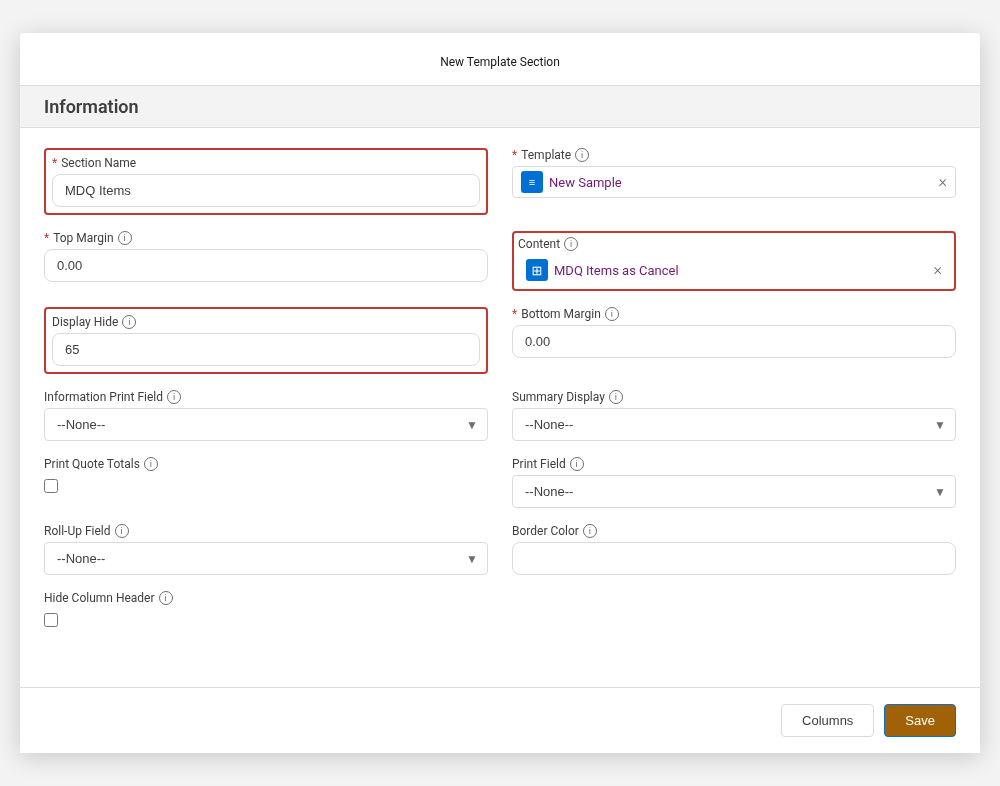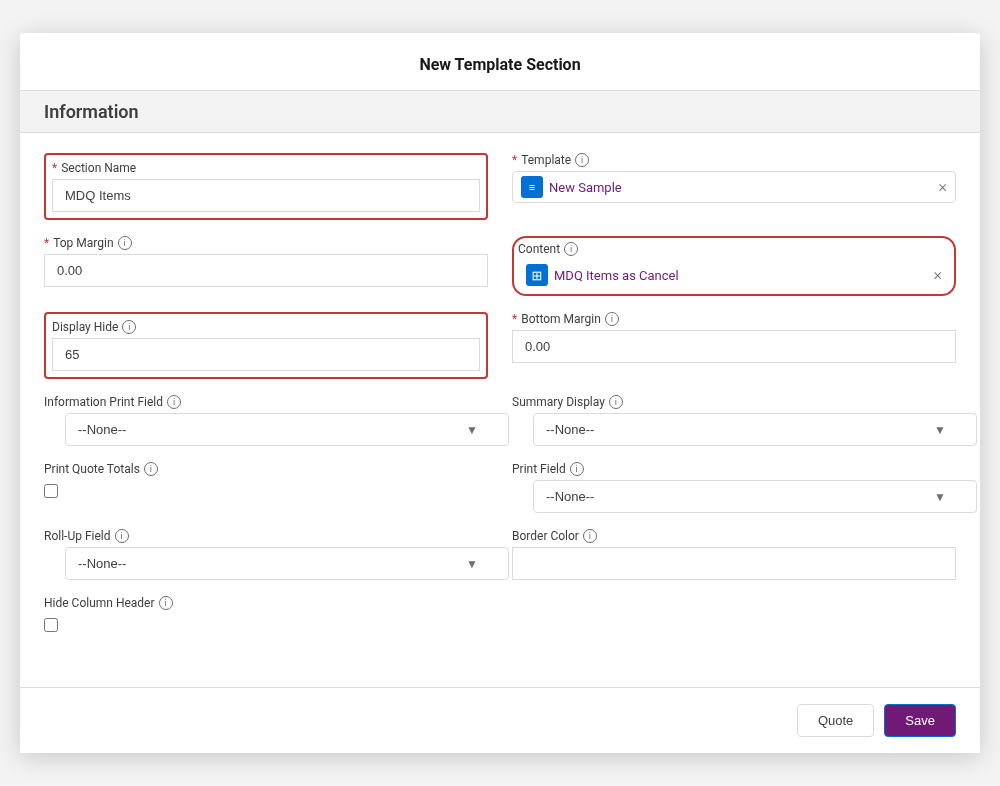"New Template Section" .modal-title { font-size: 16px -> 12px; font-weight: 700 -> 400 }
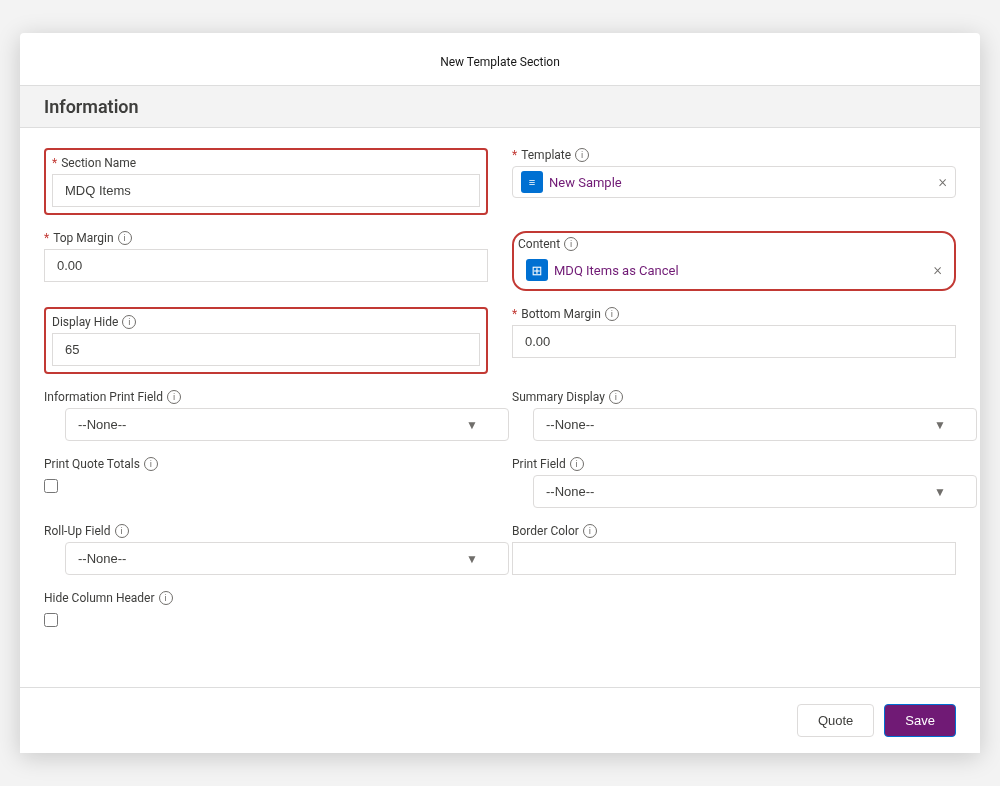"MDQ Items" .form-input { border-radius: 0 -> 8px }
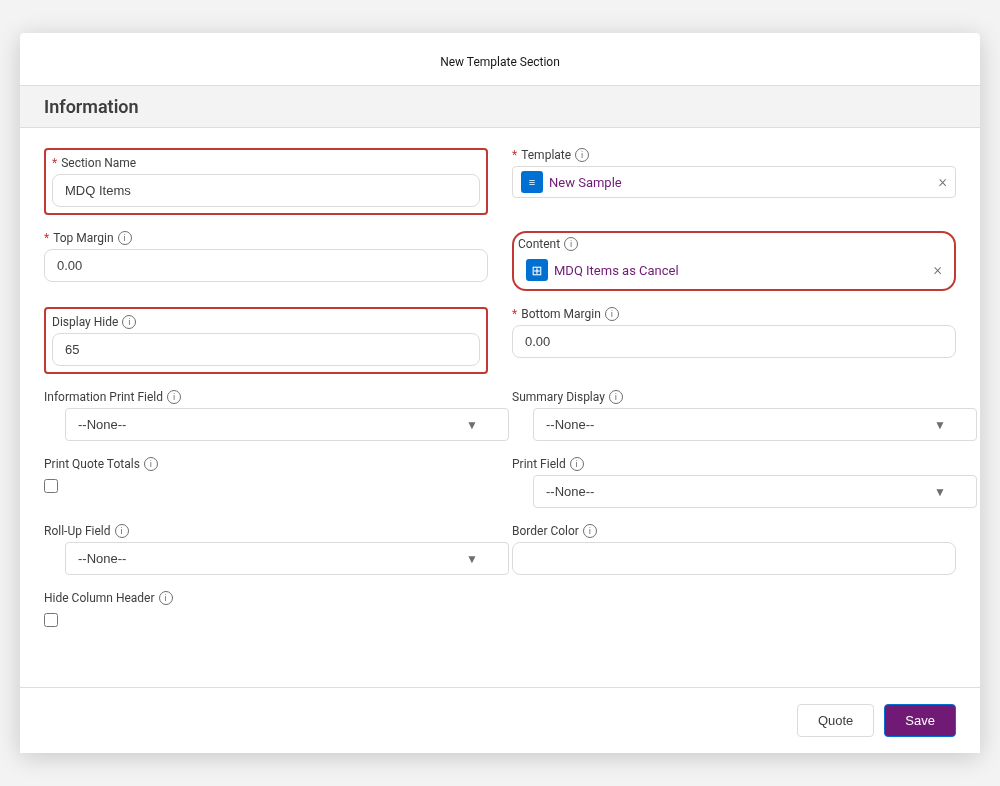"Content" .chip-container-highlighted { border-radius: 14px -> 4px }
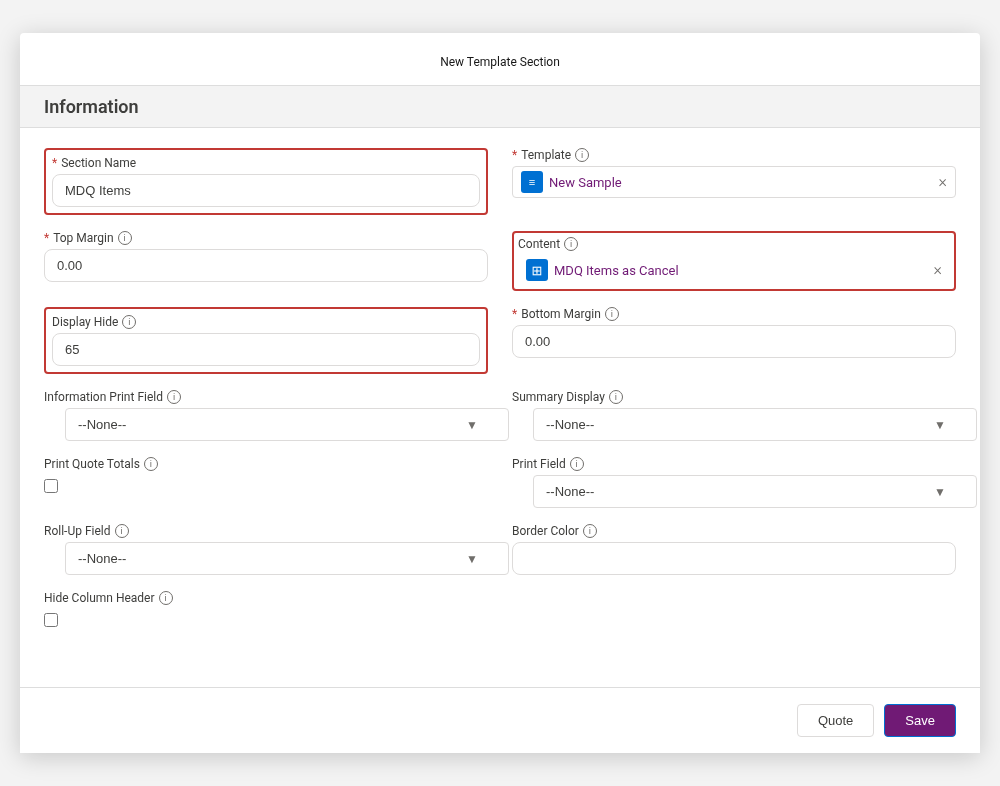"--None--" .select-wrapper select { margin-left: 21px -> none }
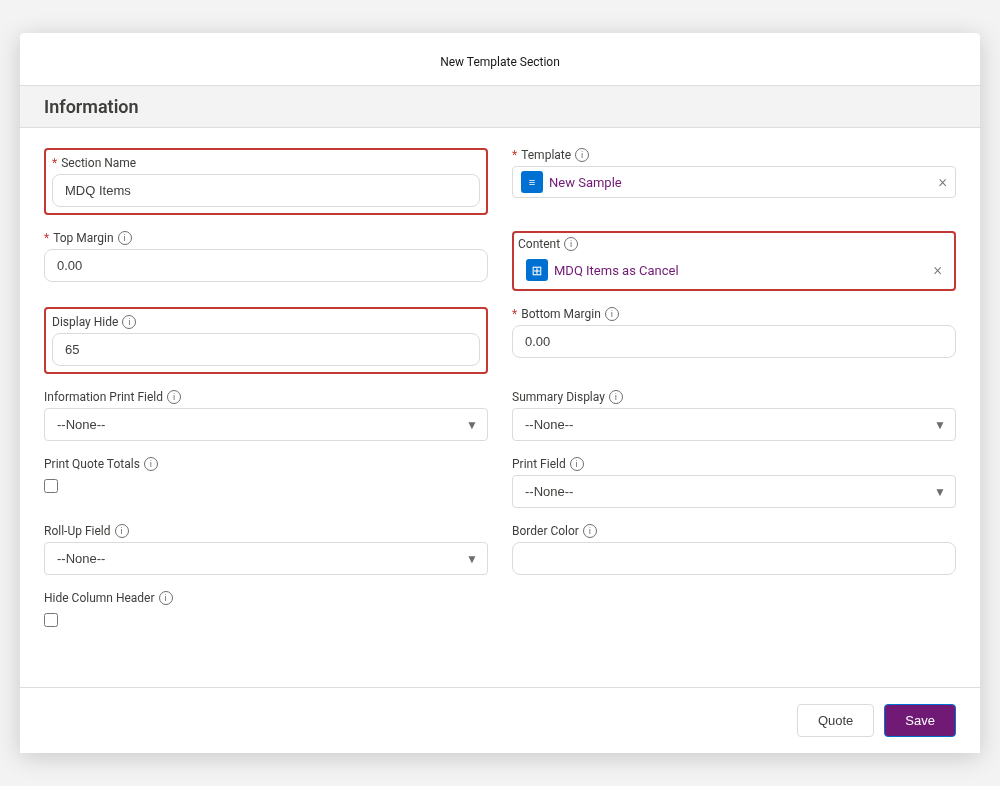"Quote" button.btn { text: Quote -> Columns }
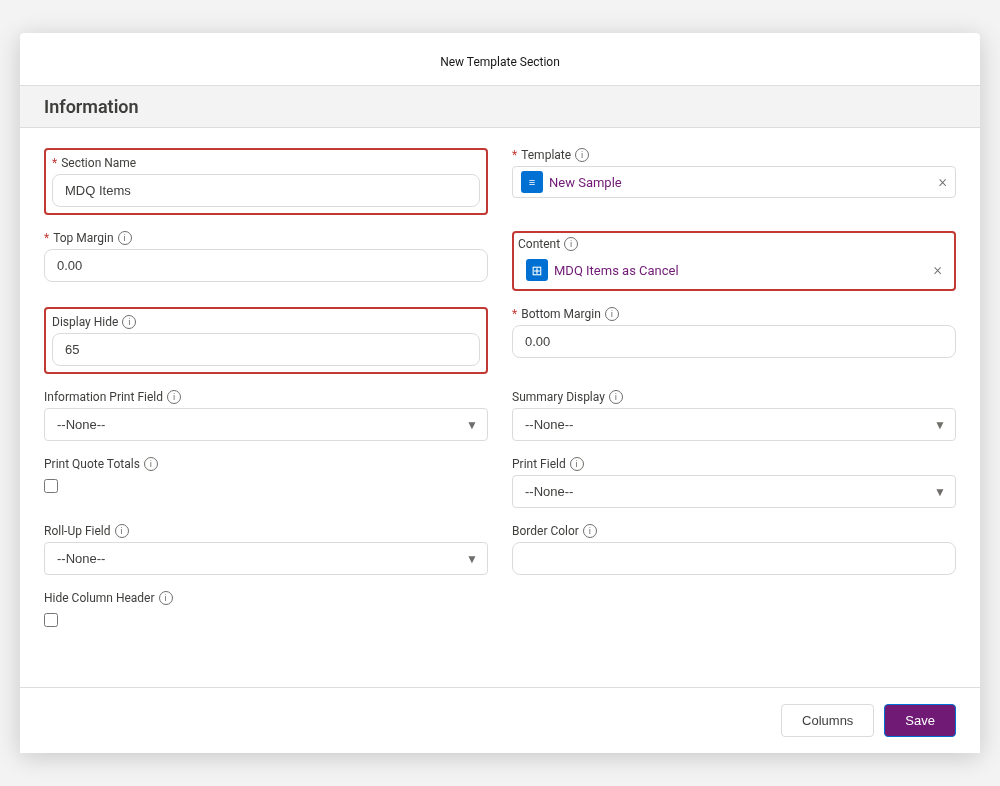"Save" .btn-primary { background: #701a75 -> #a16207 }
